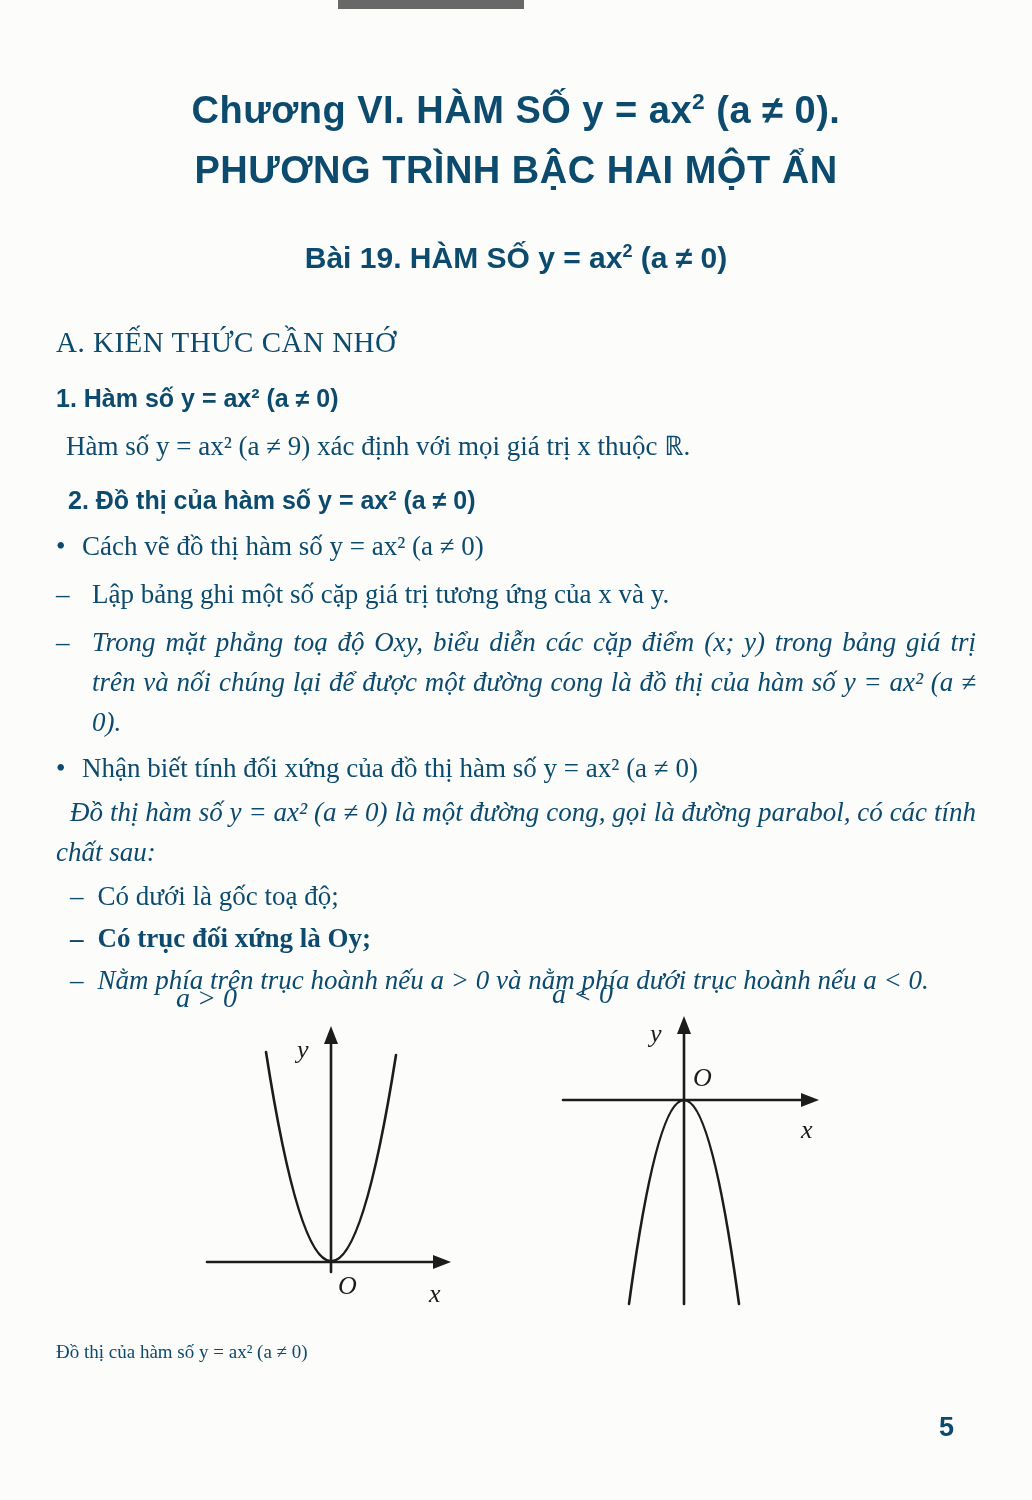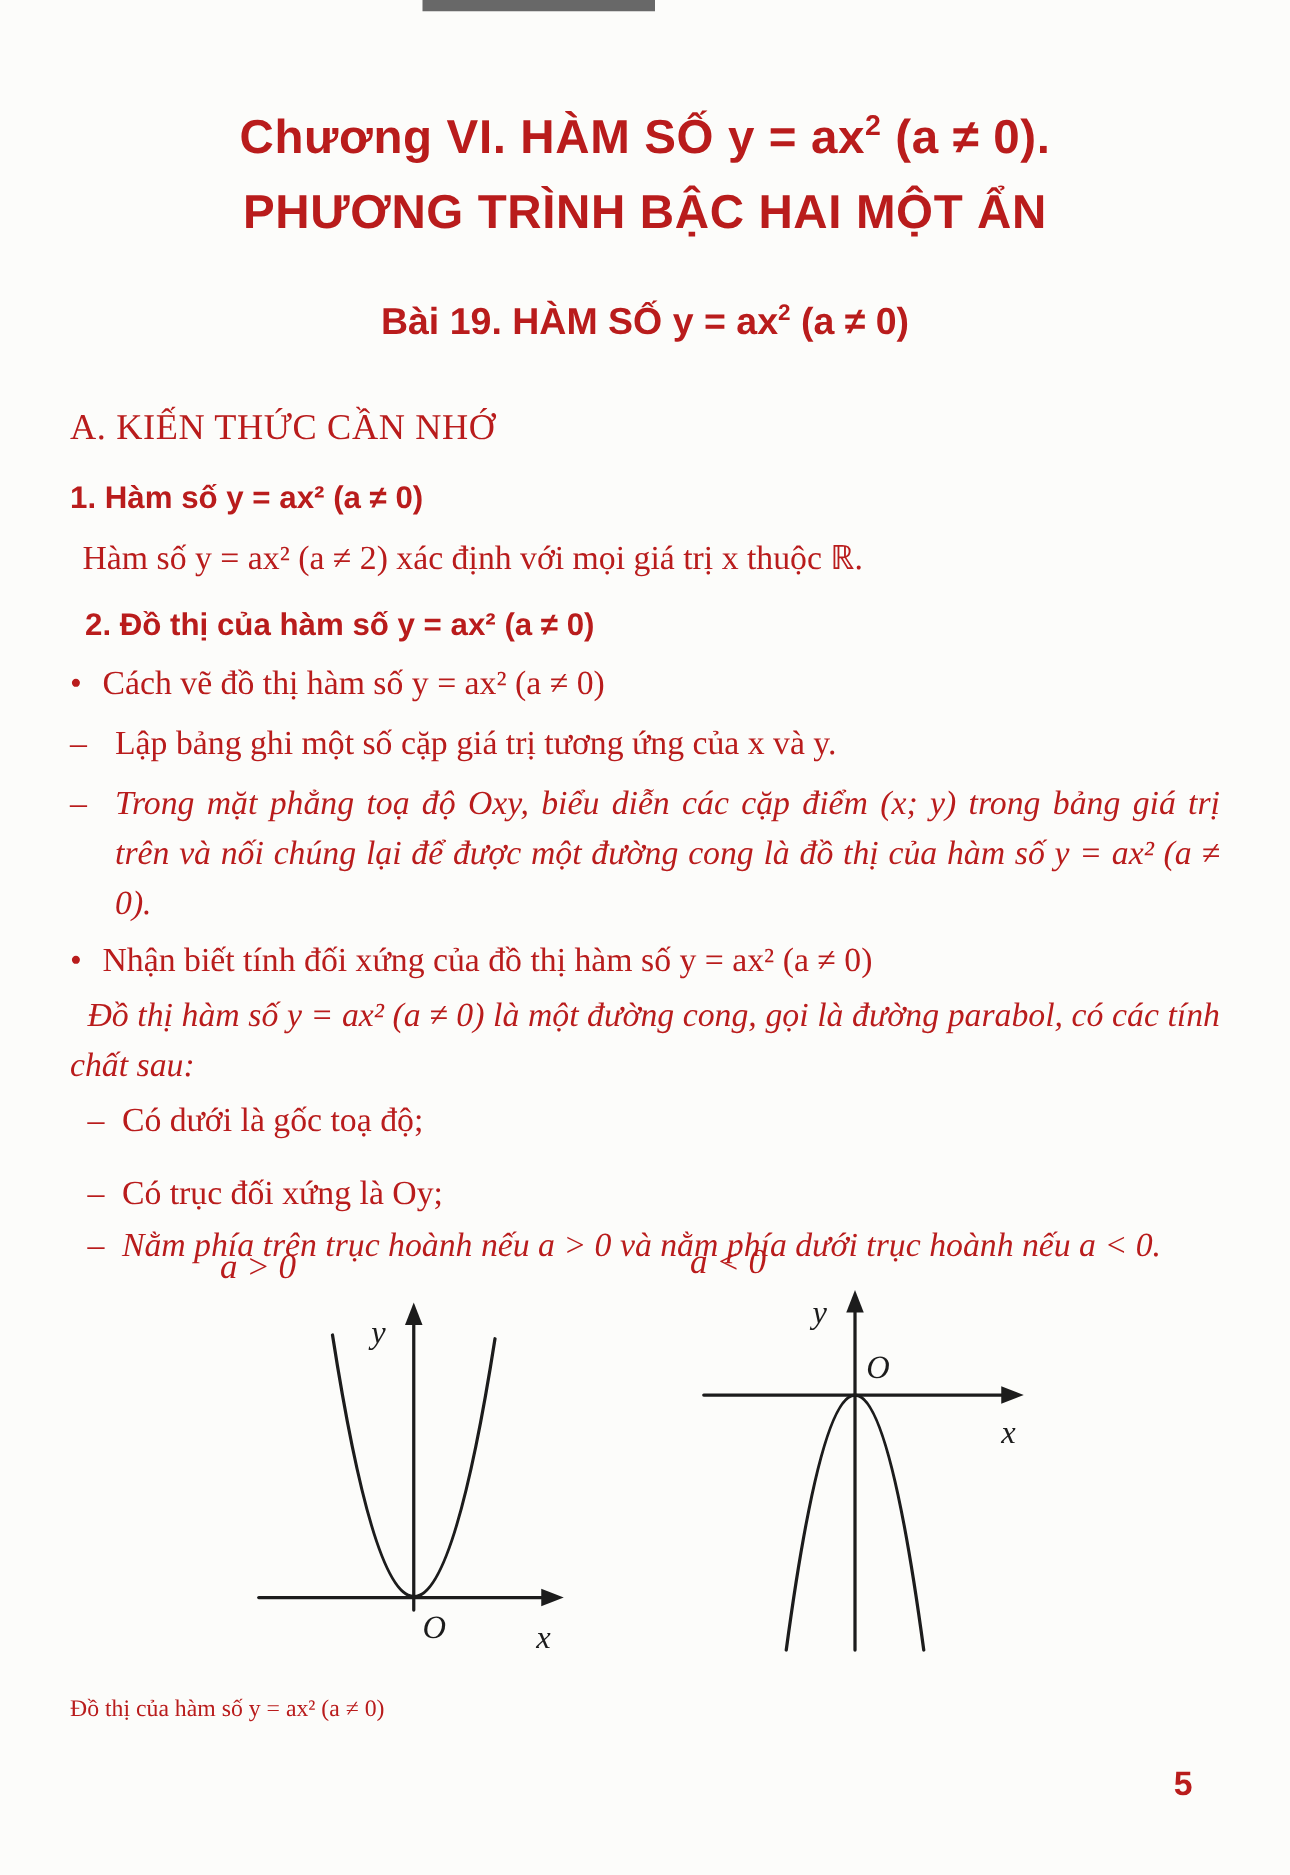"Chương VI. HÀM SỐ y" .page { color: #b91c1c -> #0c4a6e }
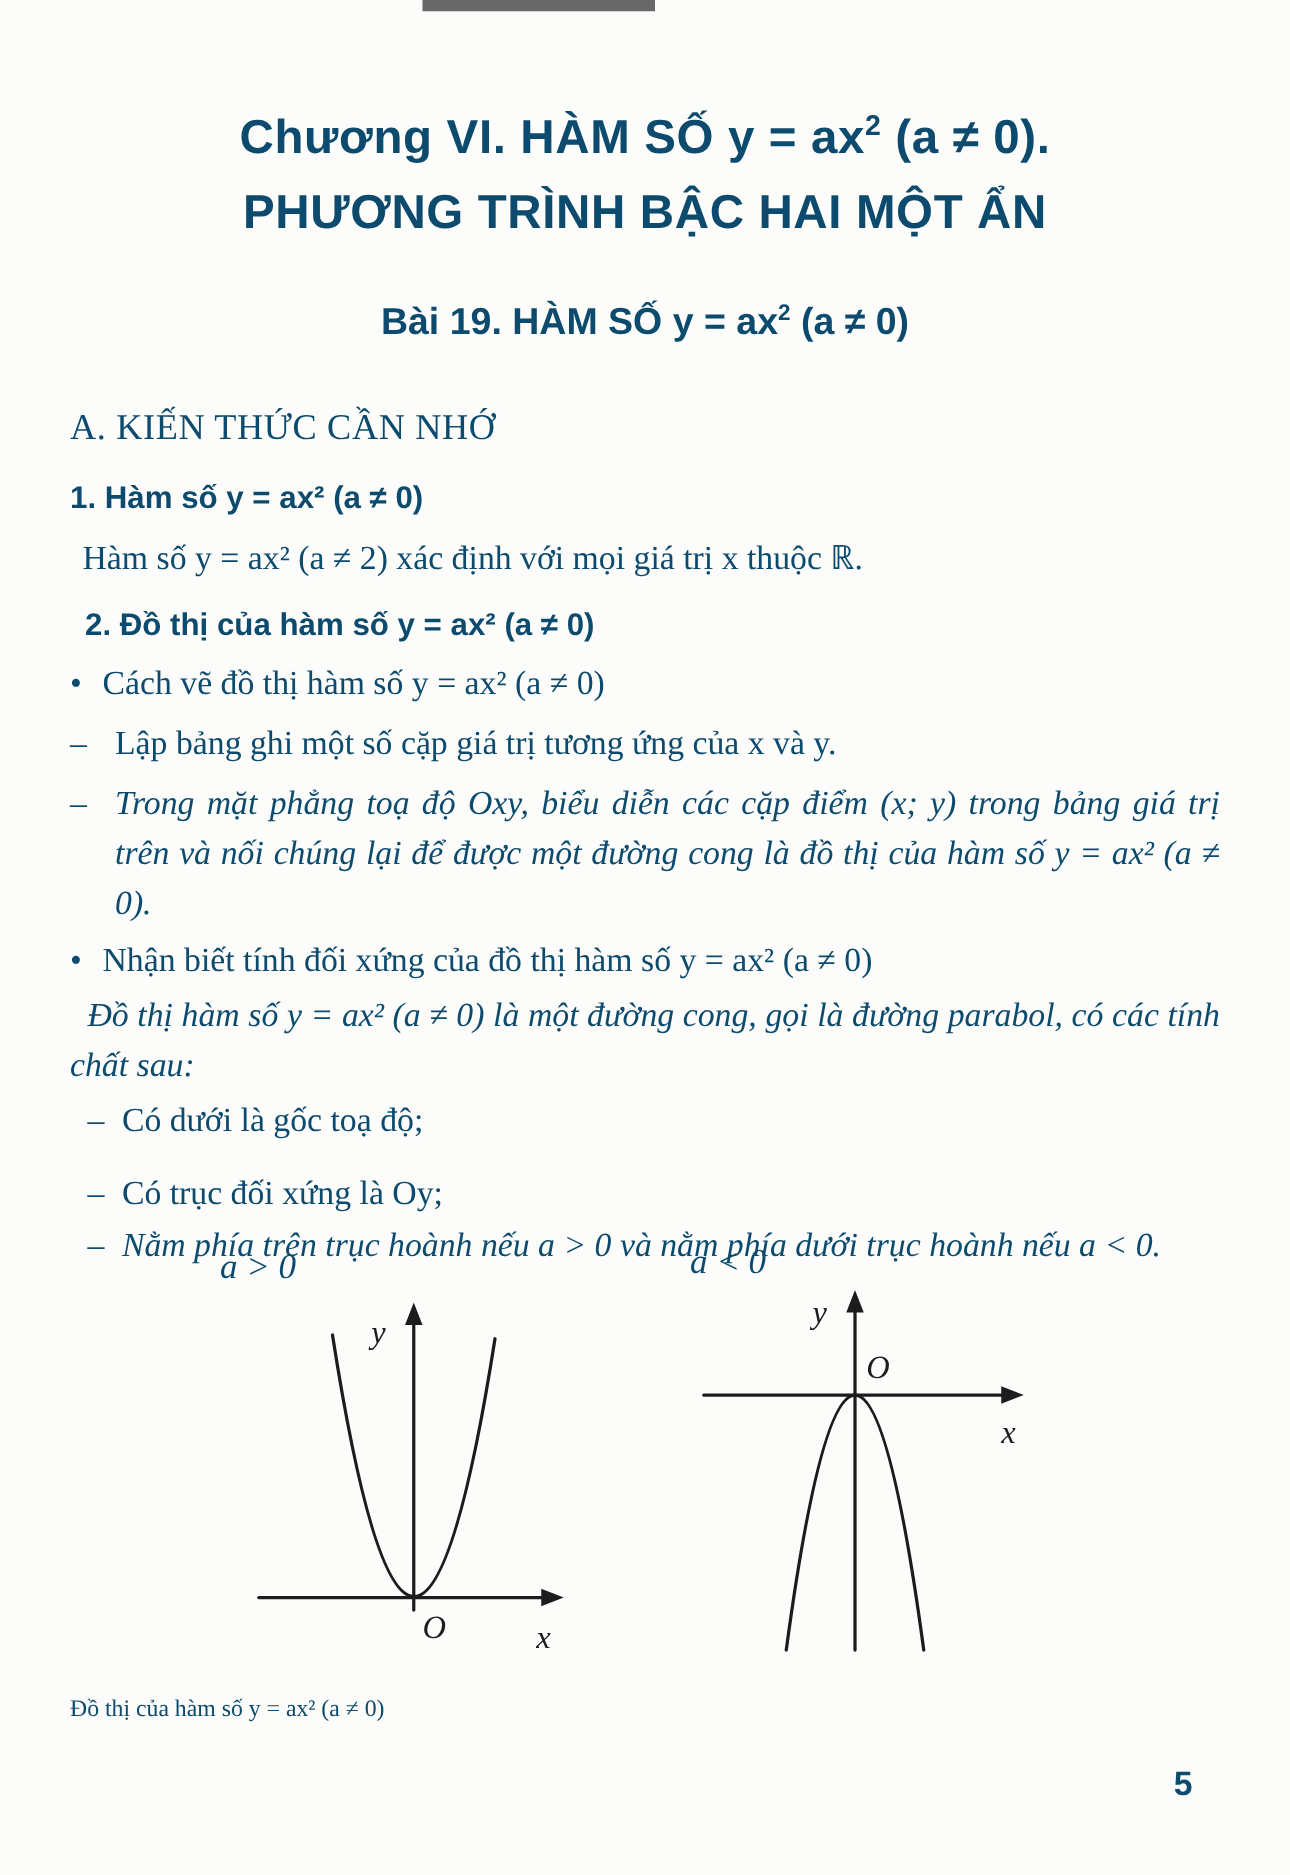"Hàm số y = ax²" p.body-text { text: 2 -> 9 }
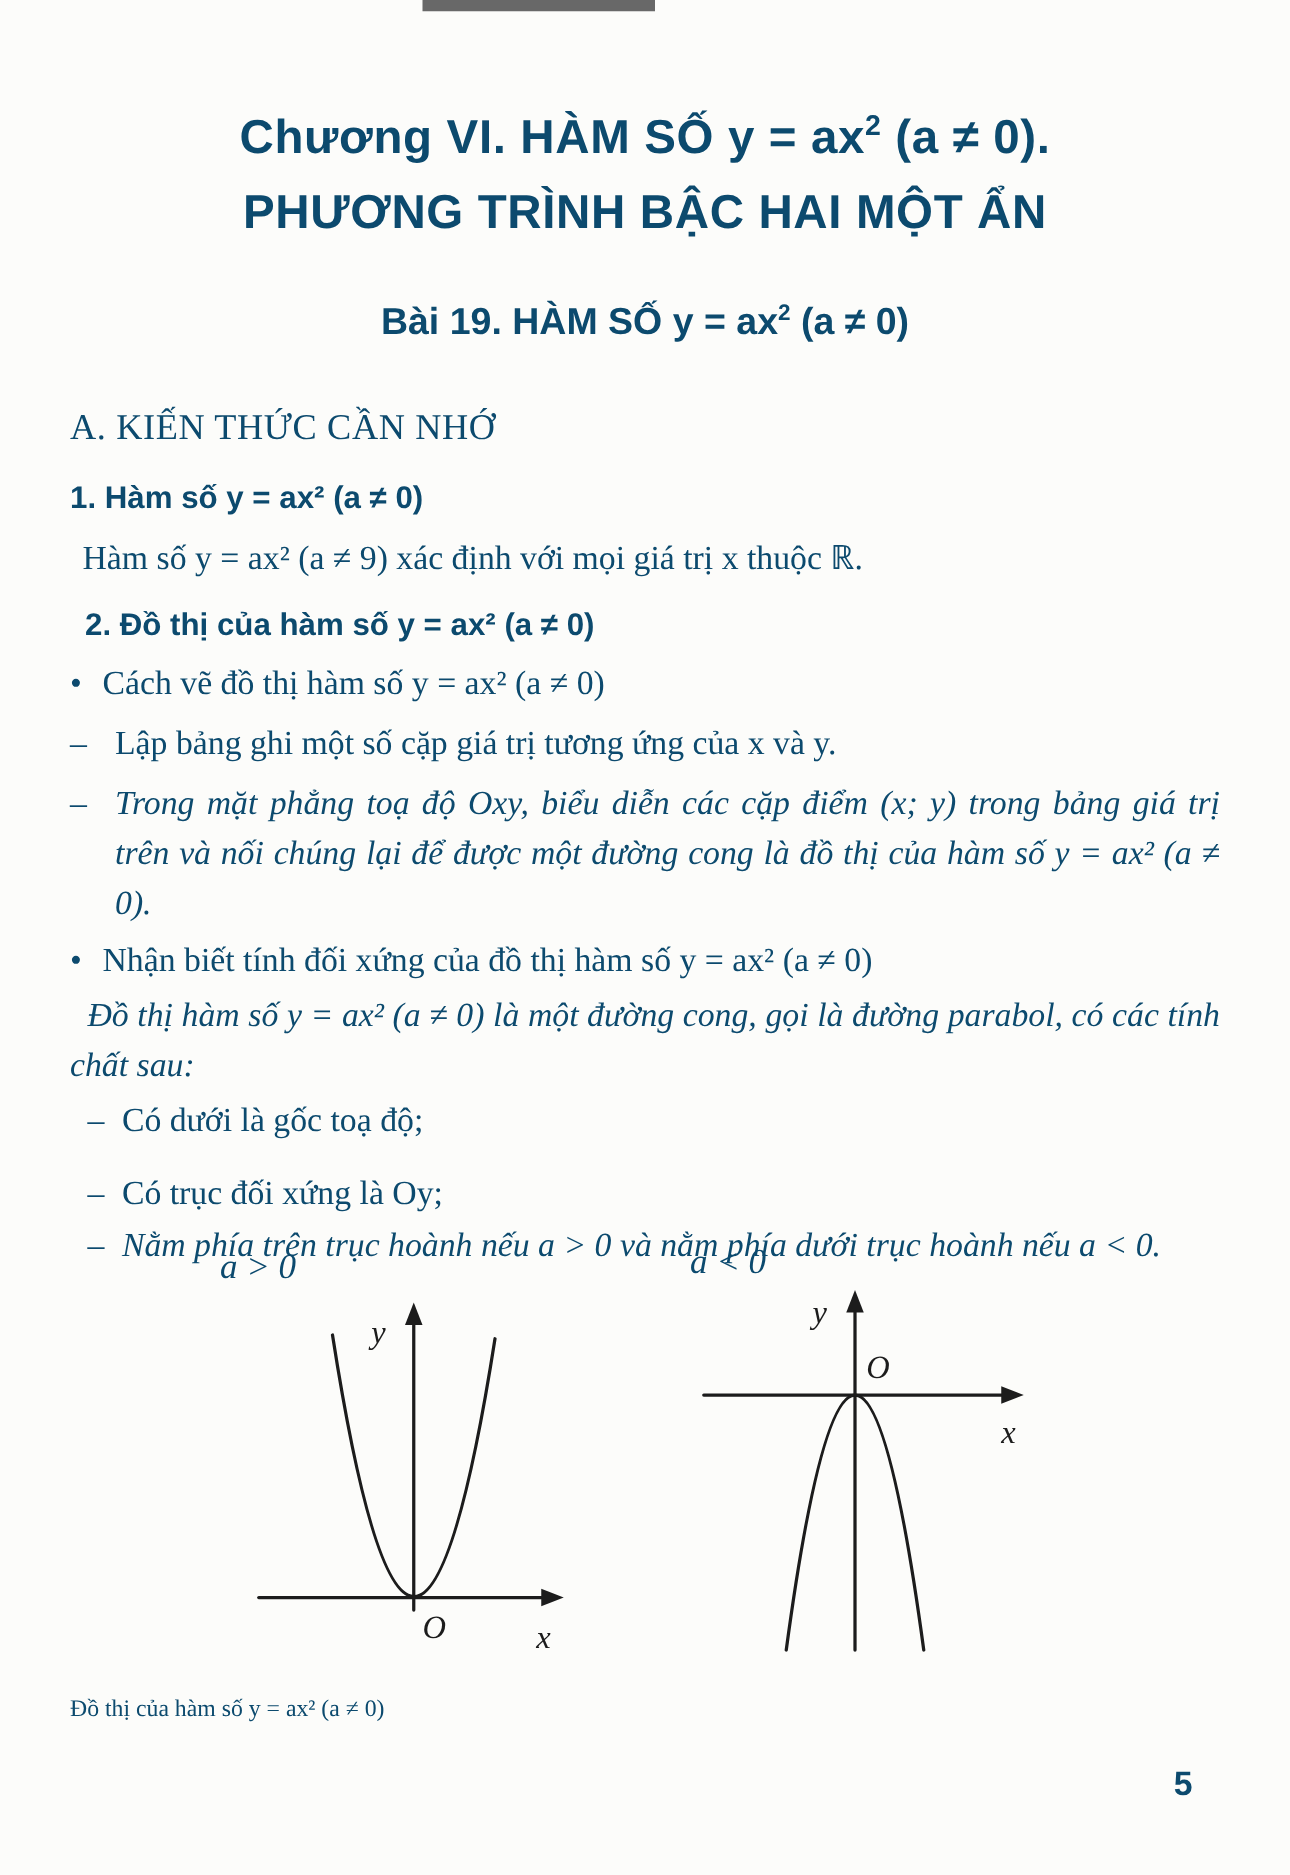"– Có trục đối xứng" .prop.p2 { font-weight: none -> bold; margin: 18px 0 0 -> 2px 0 0 }
